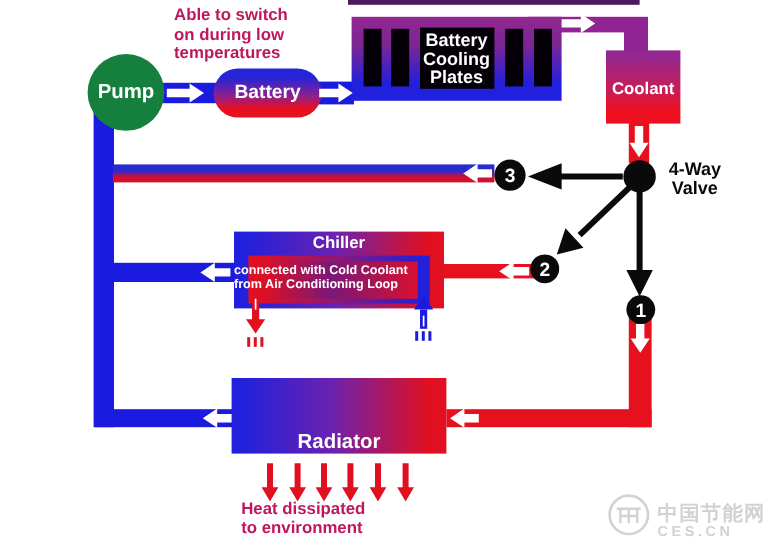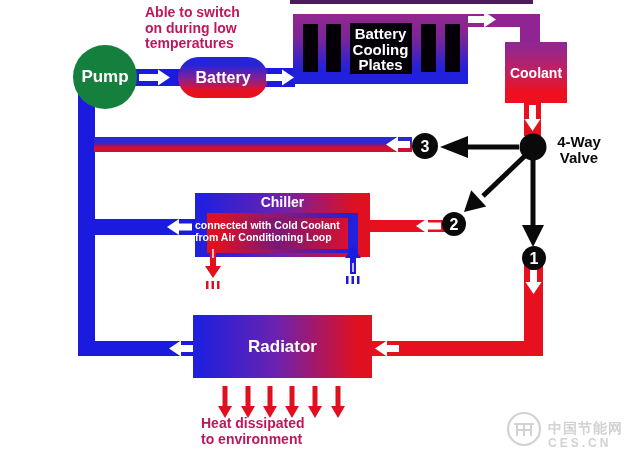"Radiator" .radiator { align-items: center -> flex-end }
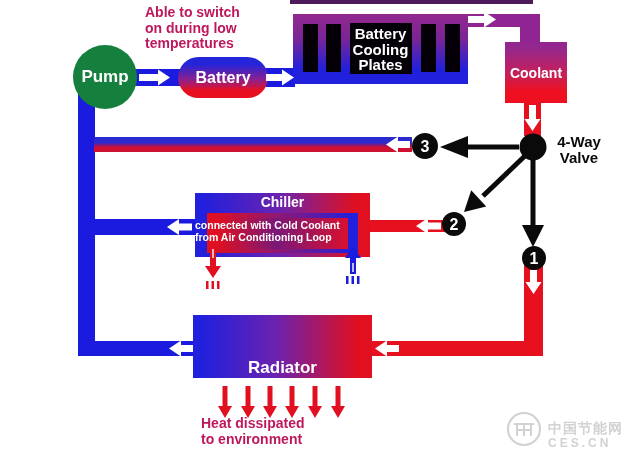"中国节能网" .wm-cn { font-size: 14px -> 17px }
